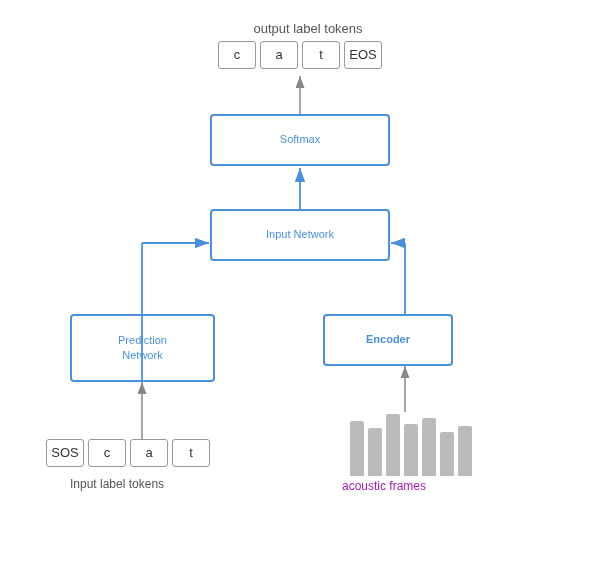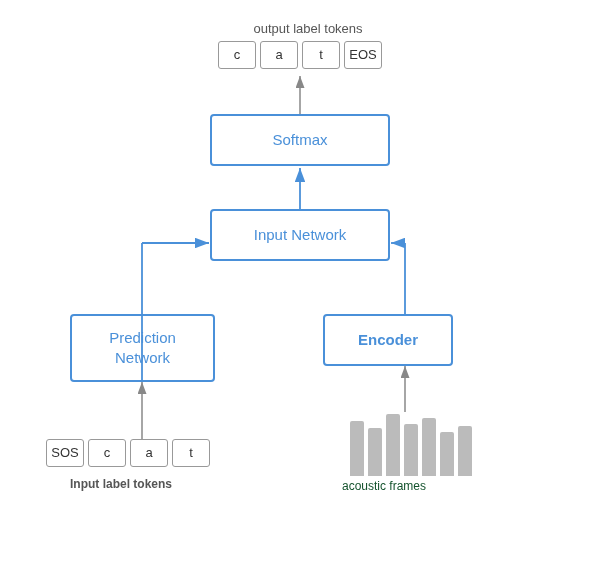"Softmax" .net-box { font-size: 15px -> 11px }
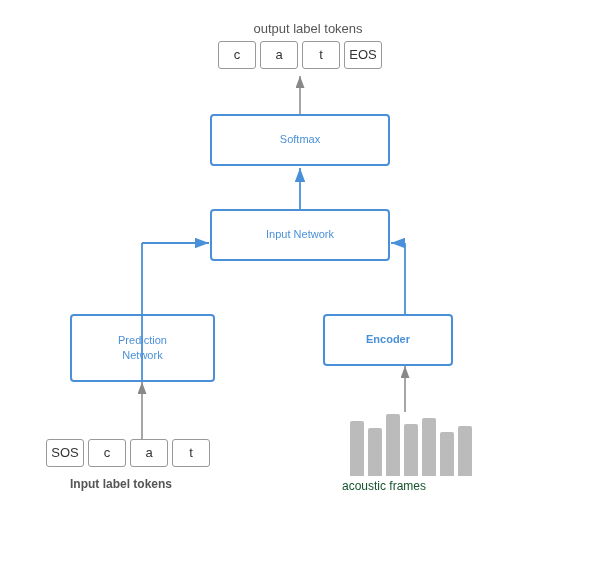"Input label tokens" div.input-label { font-weight: bold -> none }
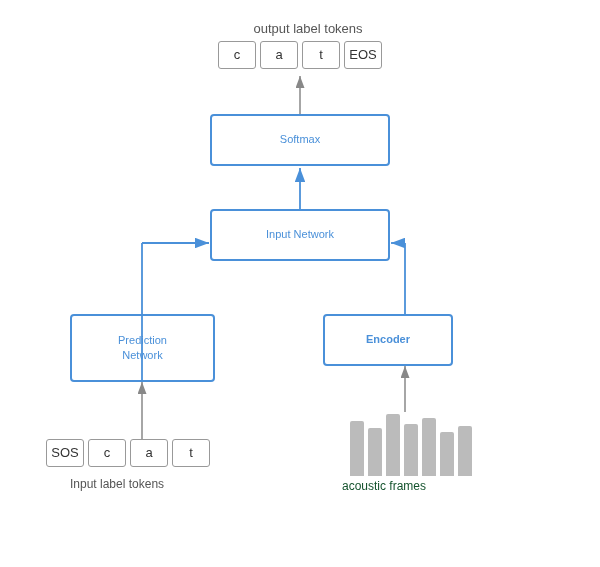"acoustic frames" .acoustic-label { color: #14532d -> #a21caf }
